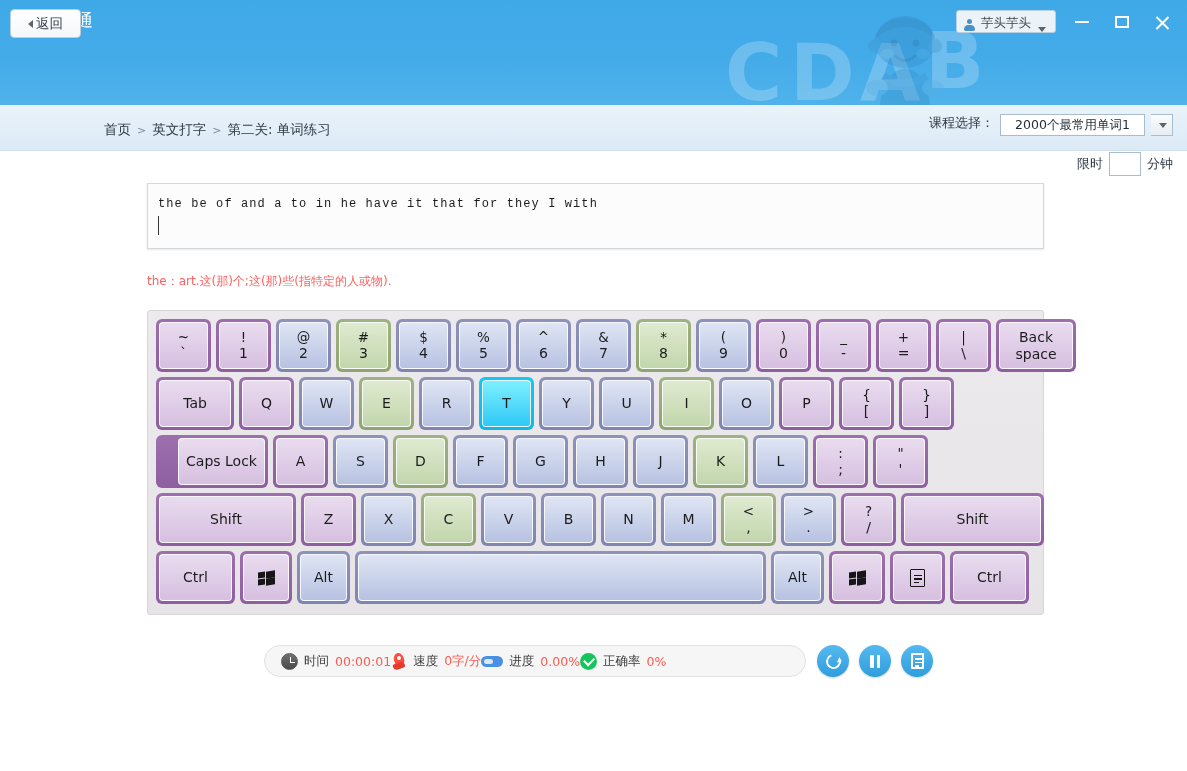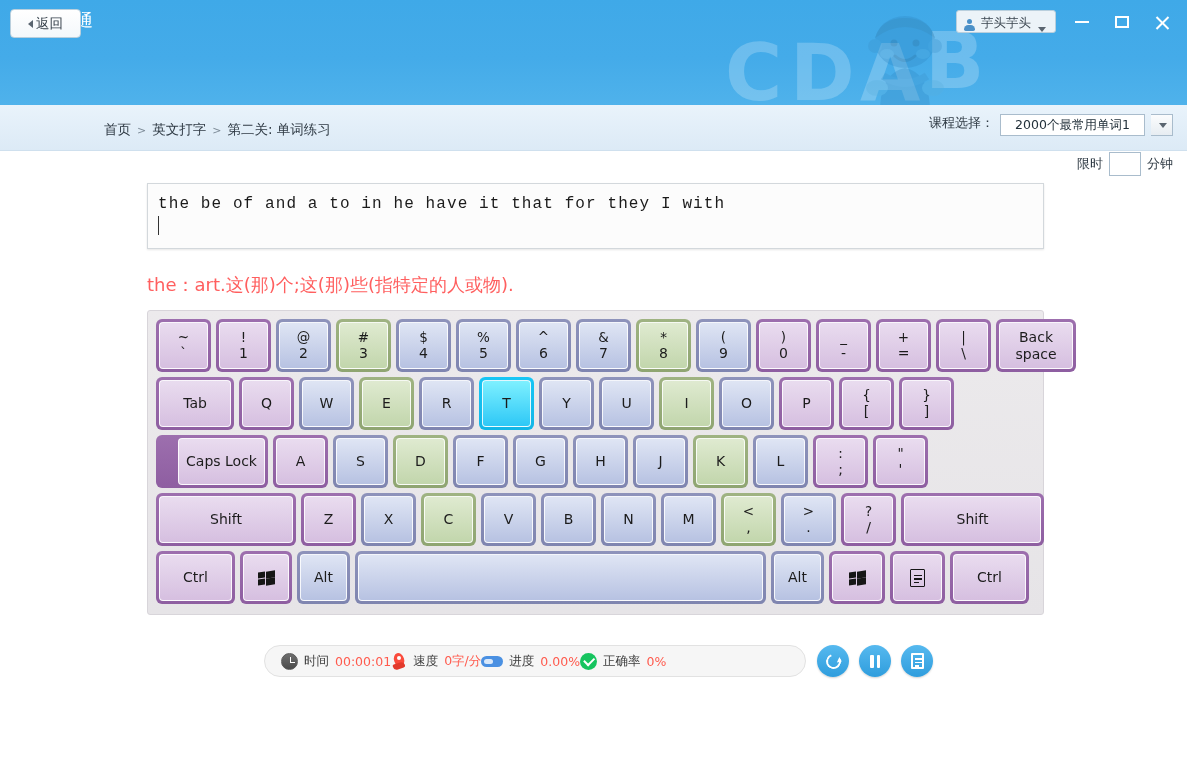"the be of and a" #typing-text { font-size: 16px -> 12px }
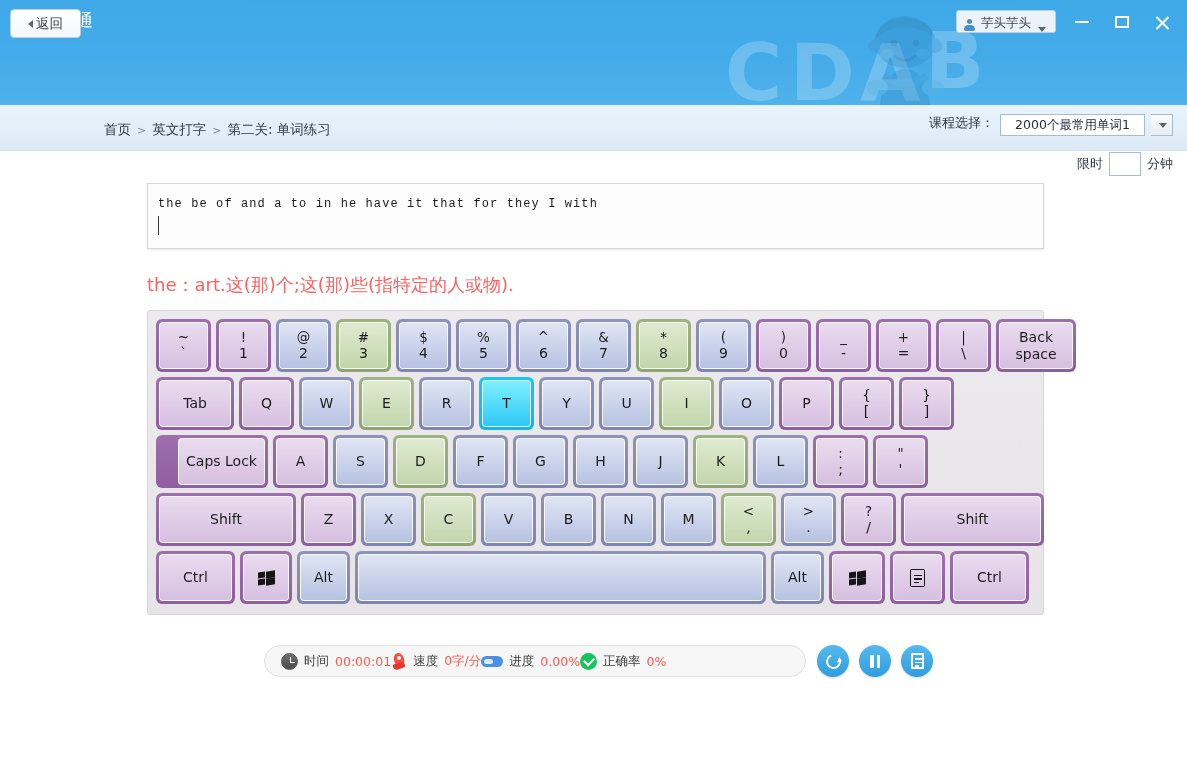"the：art.这(那)个;这(那)些(指特定的人或物)." #hint { font-size: 18px -> 12px }
